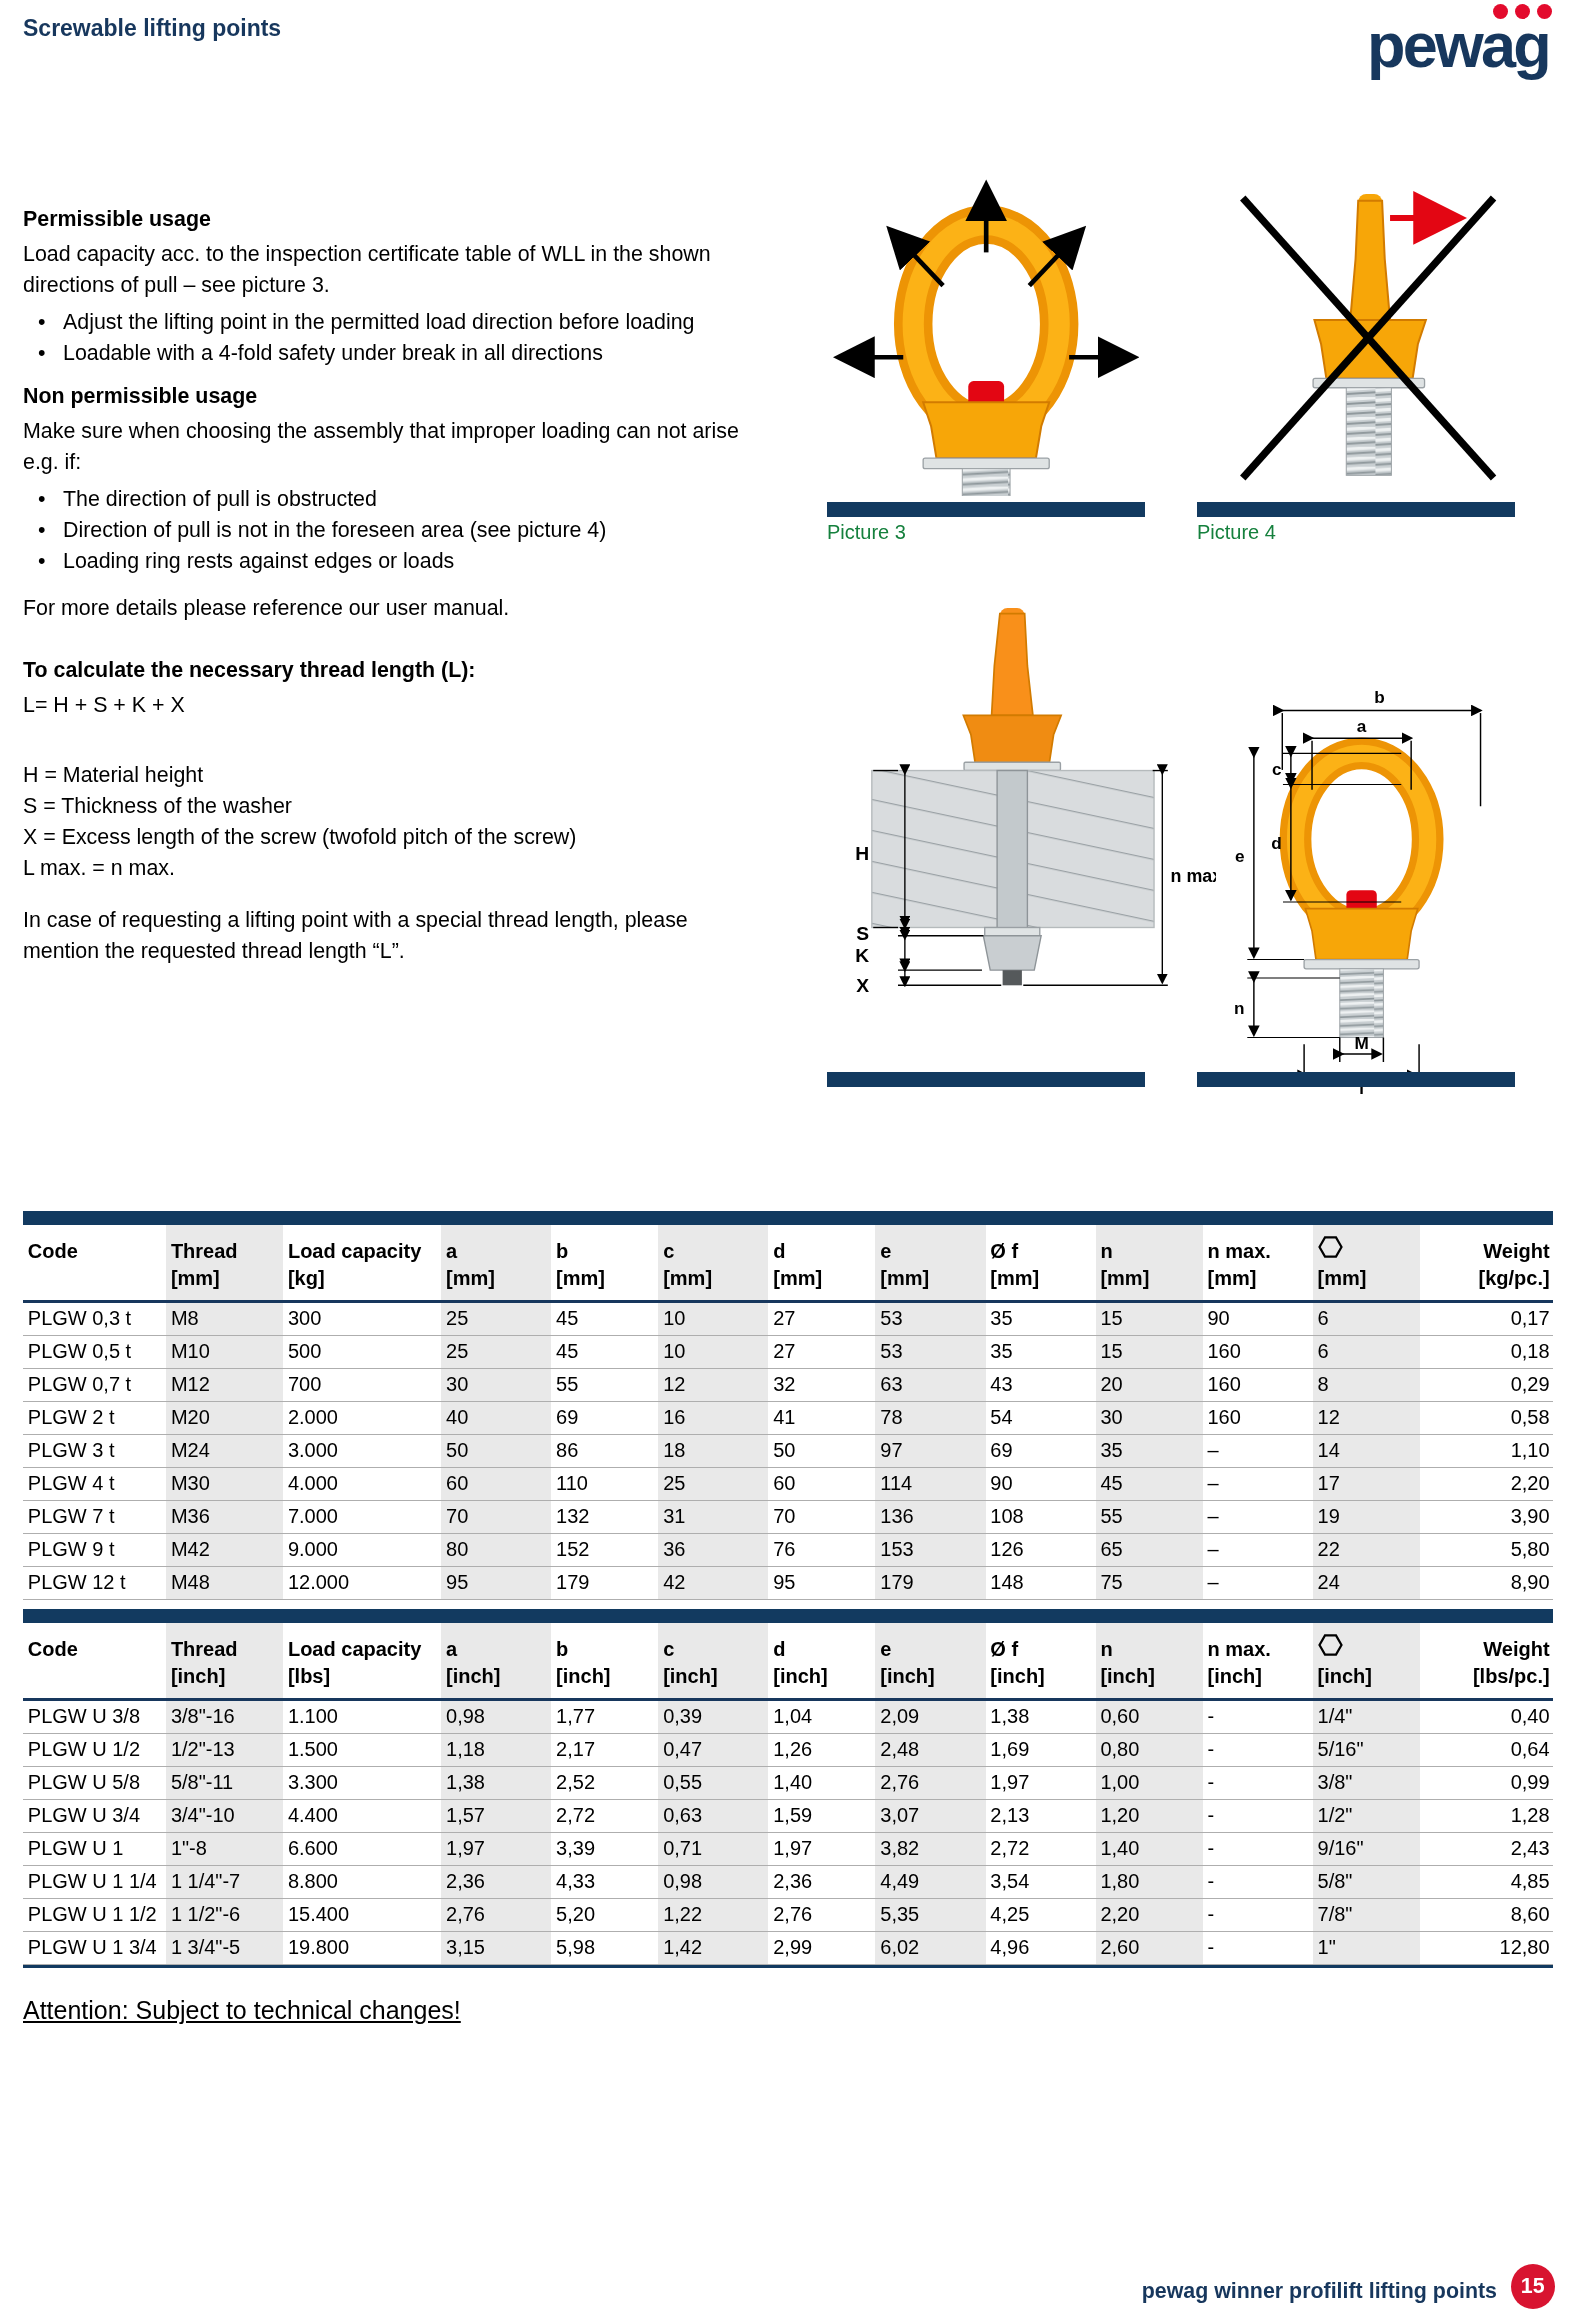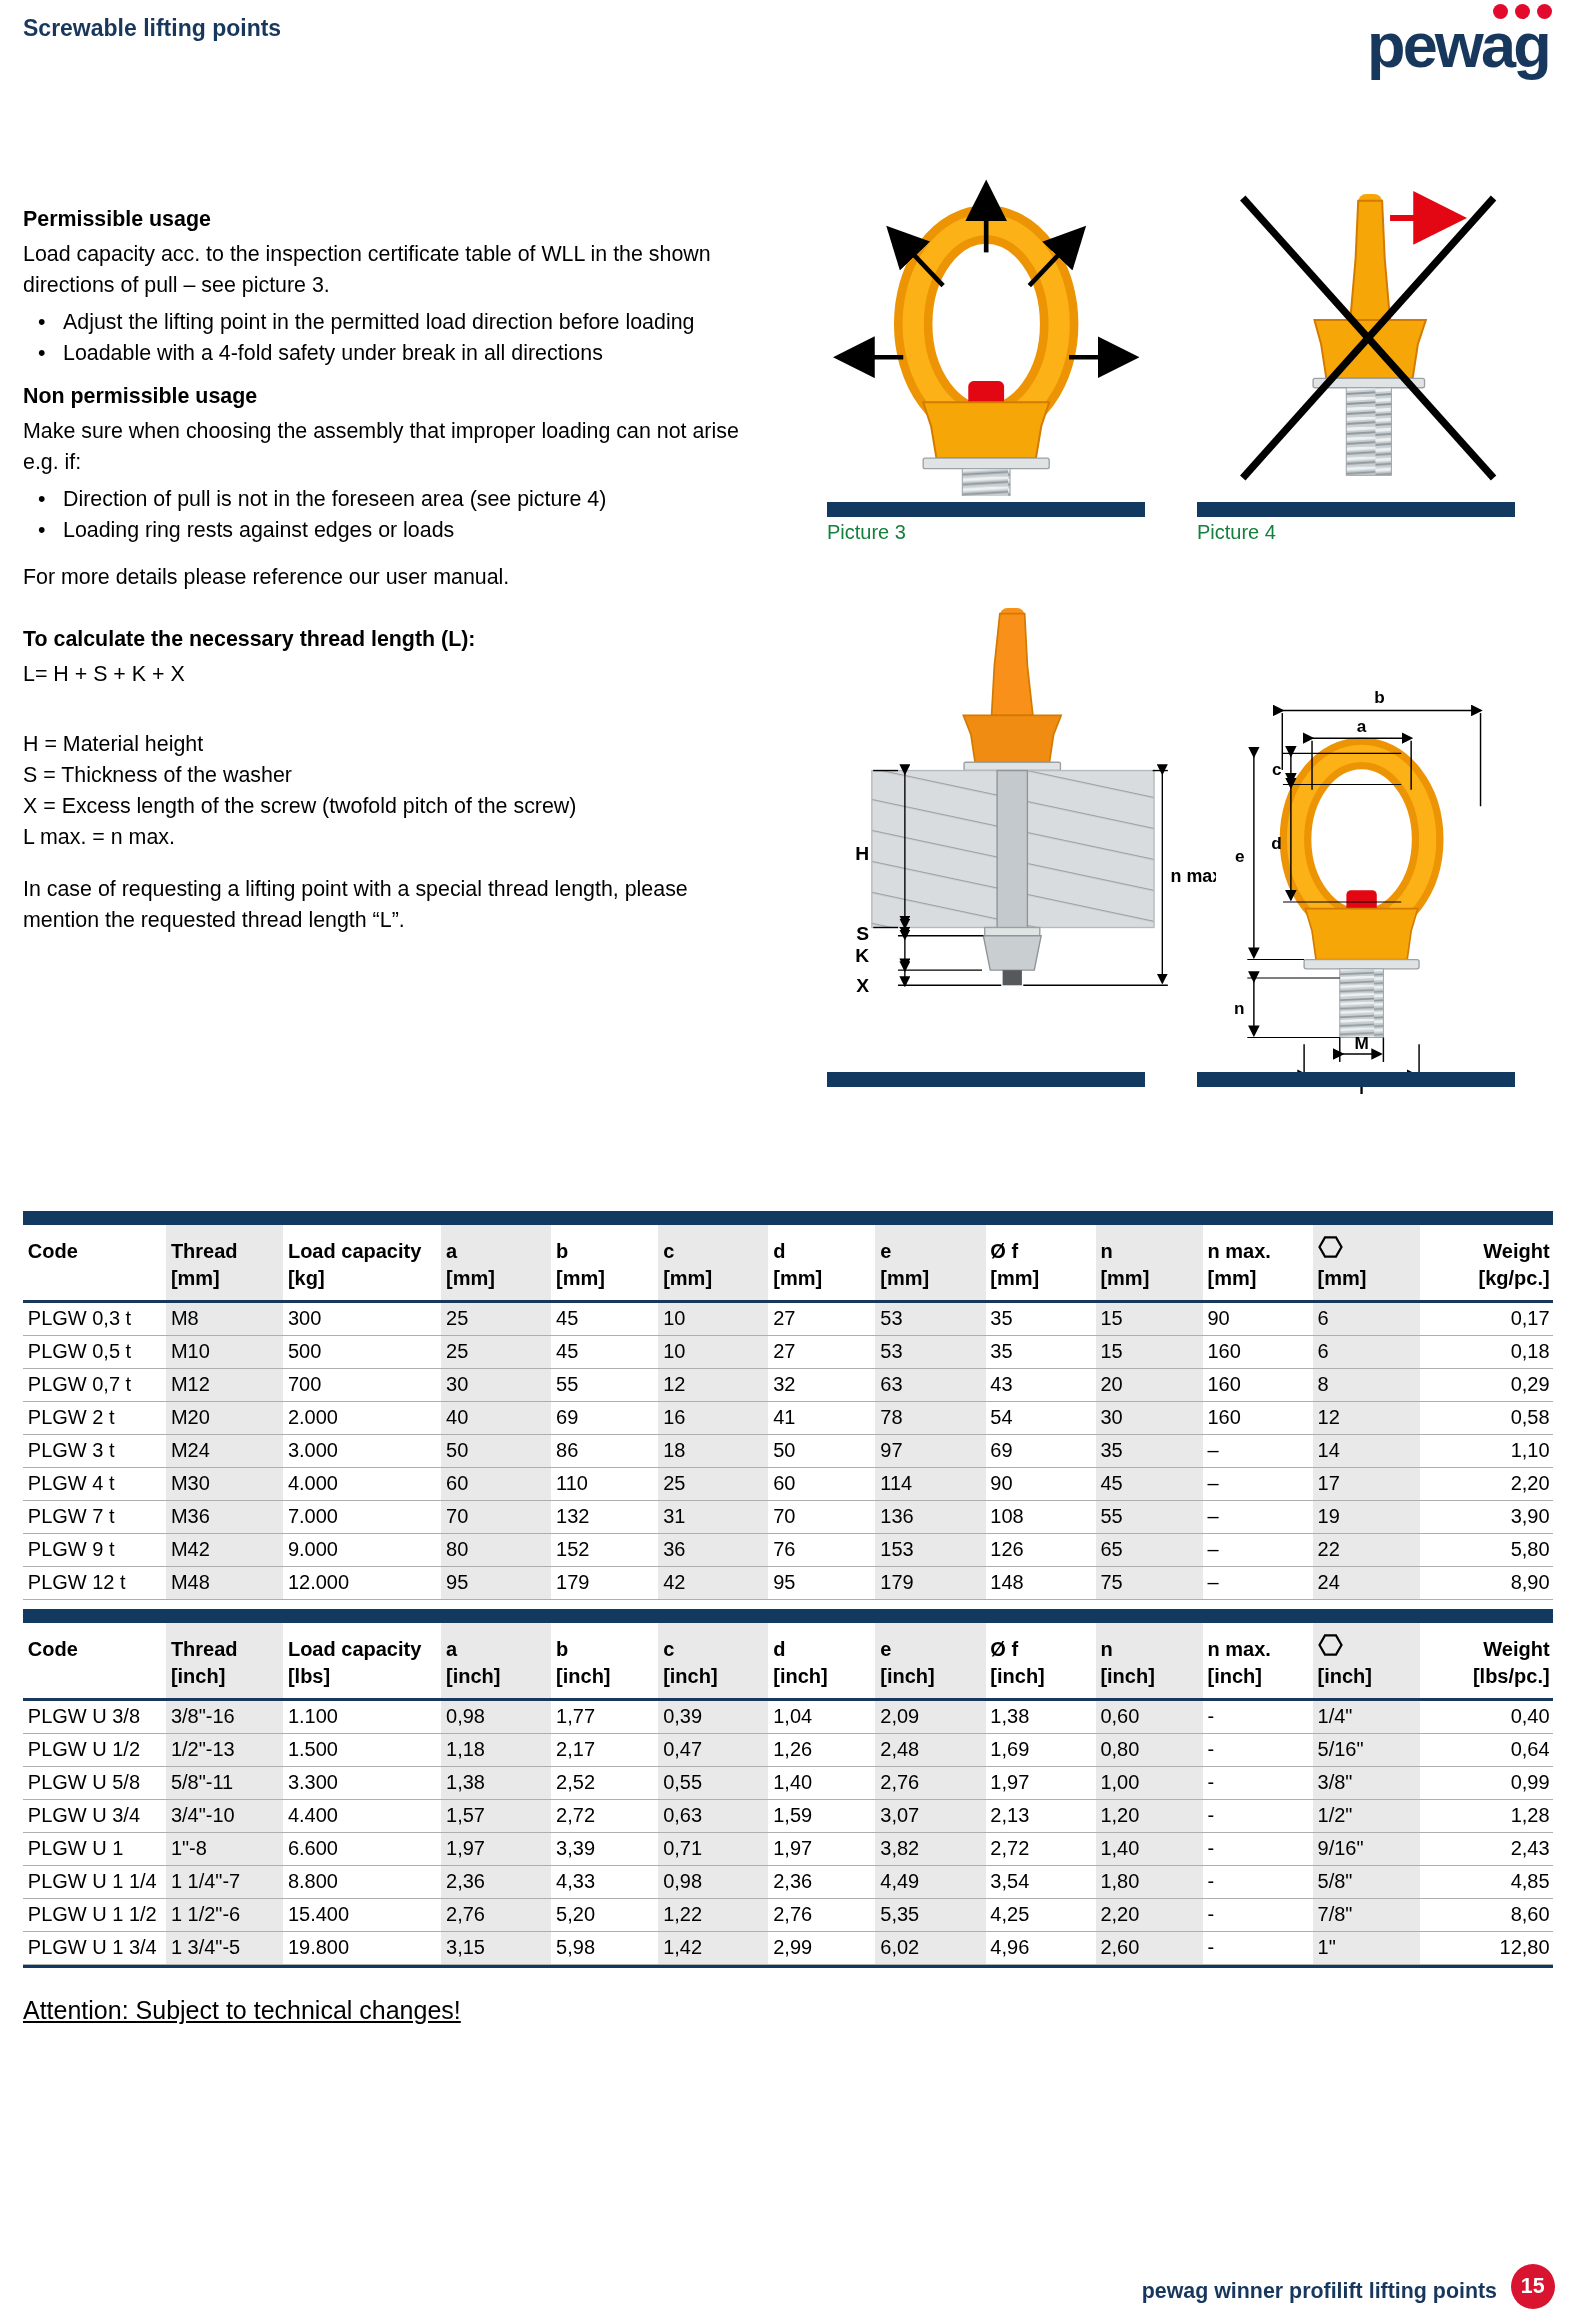"The direction of pull is" div.bullet { html: none -> <div>The direction of pull is obstructed</div> }
